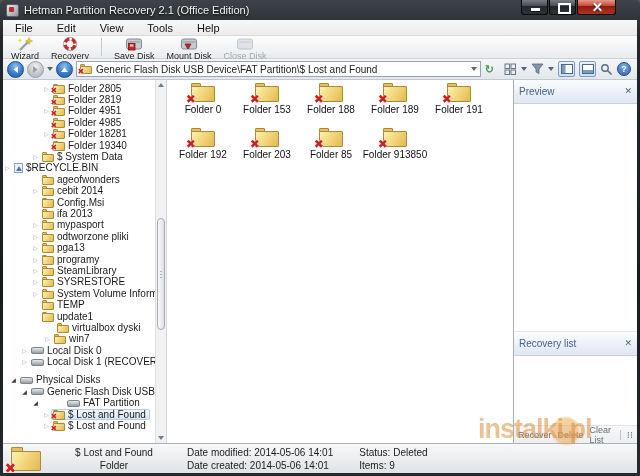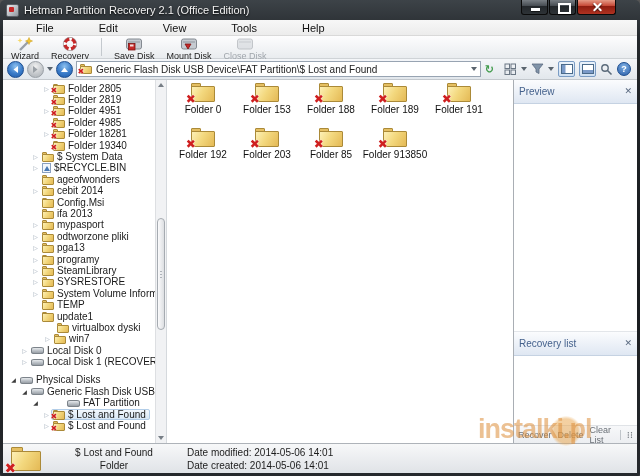"File" .menu-item { margin-left: 21px -> none }
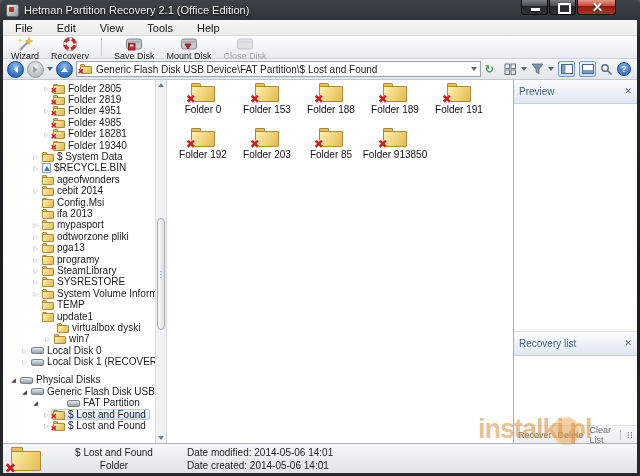"$RECYCLE.BIN" div.trow { padding-left: 28px -> none }
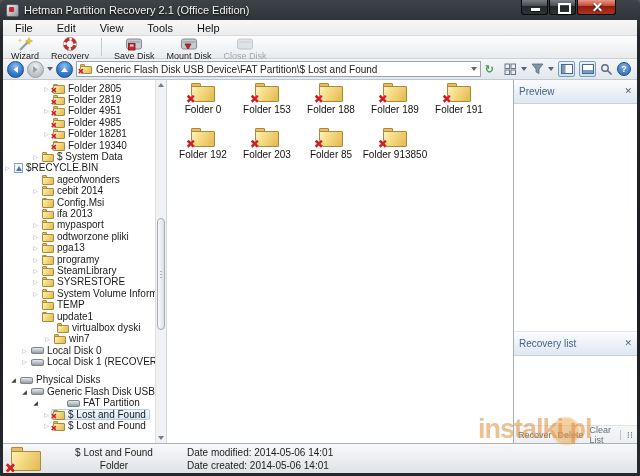"Status: Deleted" div.sb-col { html: none -> <div> <div><span>Status:</span>&nbsp;<span>Deleted</span></div> <div><span>Items:</span>&nbsp;<span>9</span></div> </div> }
